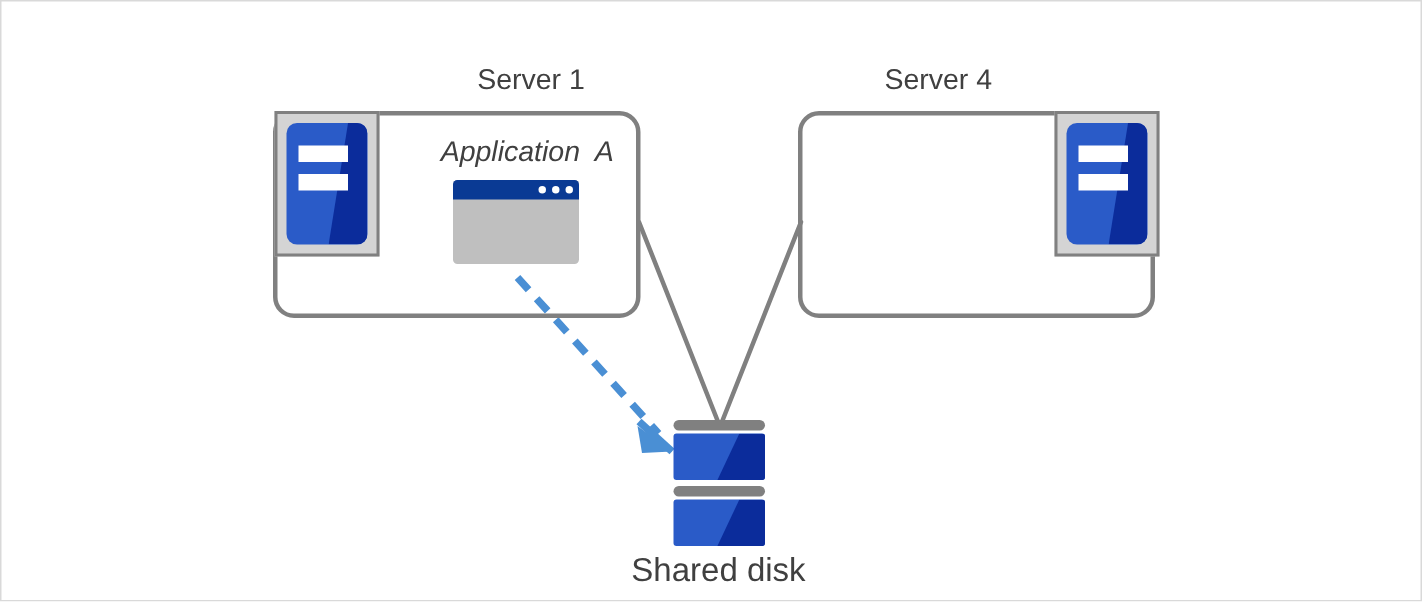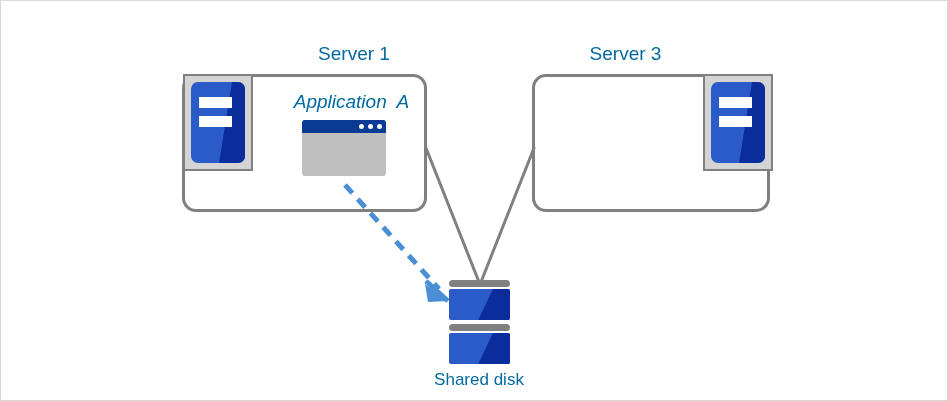"Server 1" .label { color: #0369a1 -> #404040 }
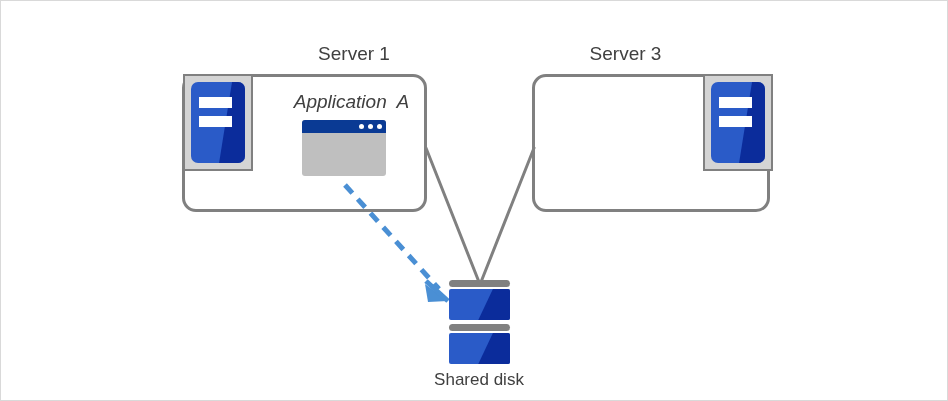"Server 3" div.label { text: 3 -> 4 }
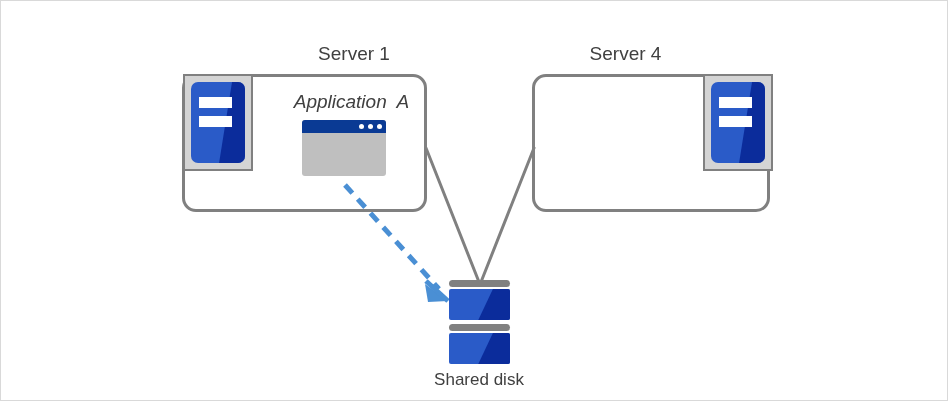"Shared disk" #disk-title { font-size: 17px -> 22px }
